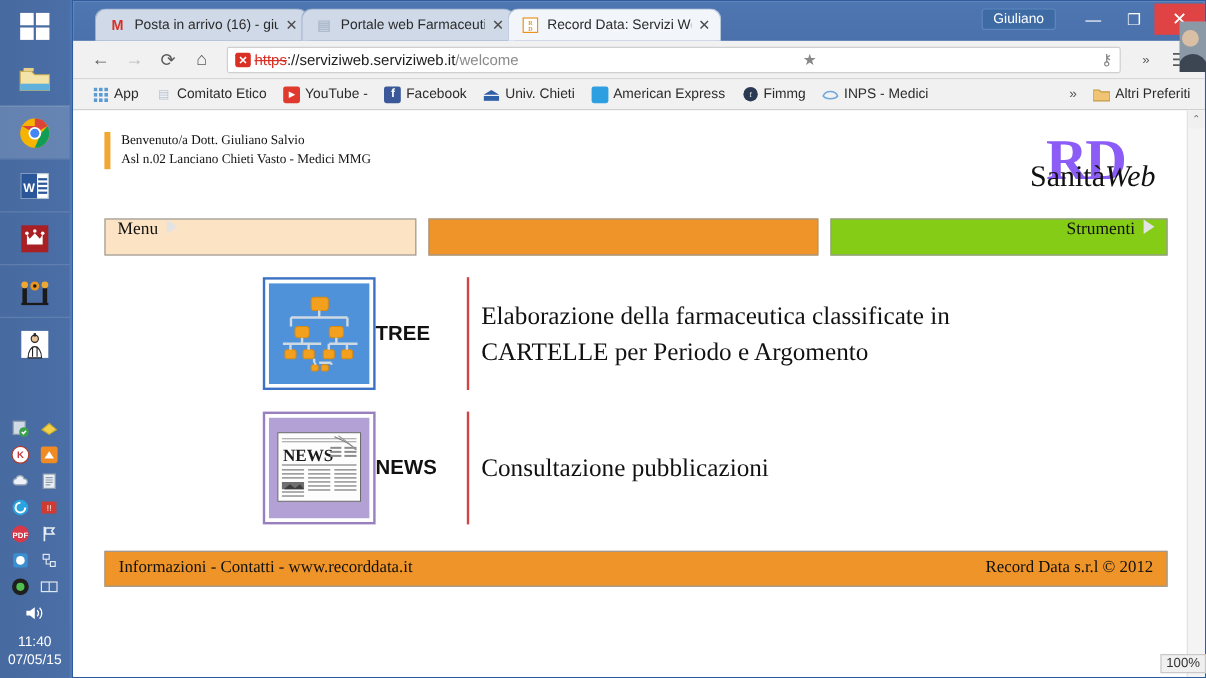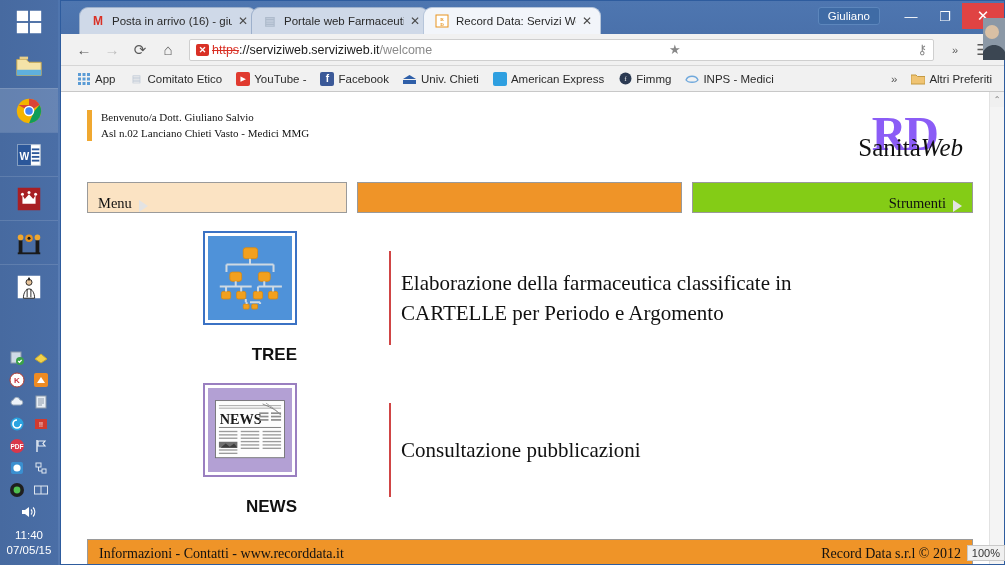"Menu" .mbtn { align-items: flex-end -> flex-start }
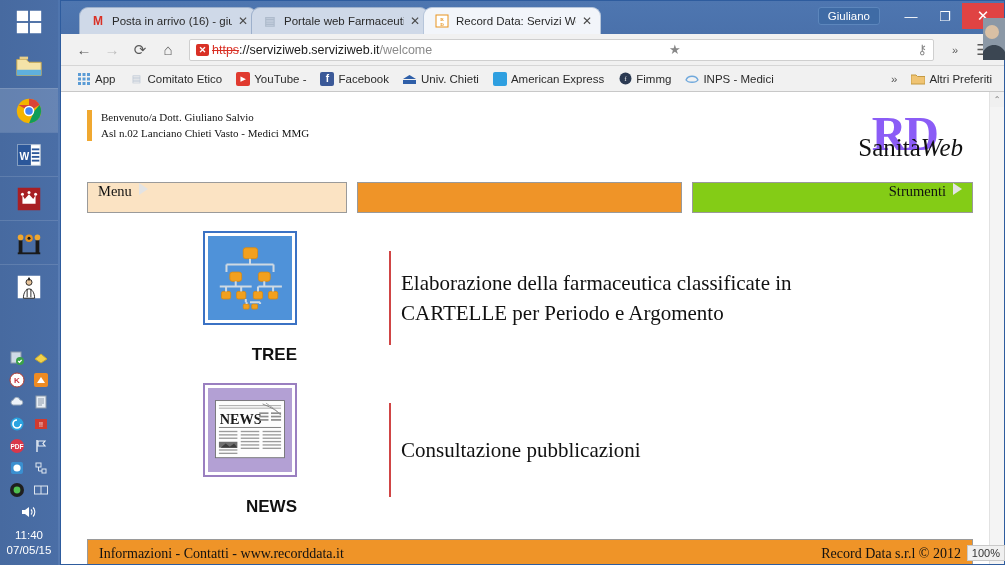"TREE" .icon-cell { align-items: flex-end -> center; flex-direction: column -> none; gap: 20px -> 0 }
